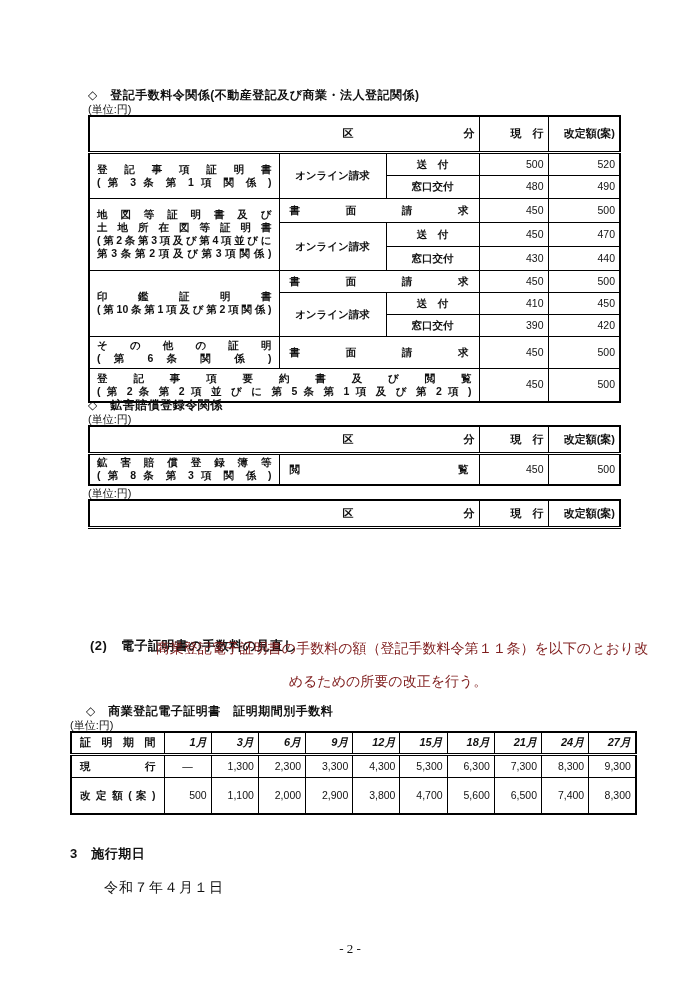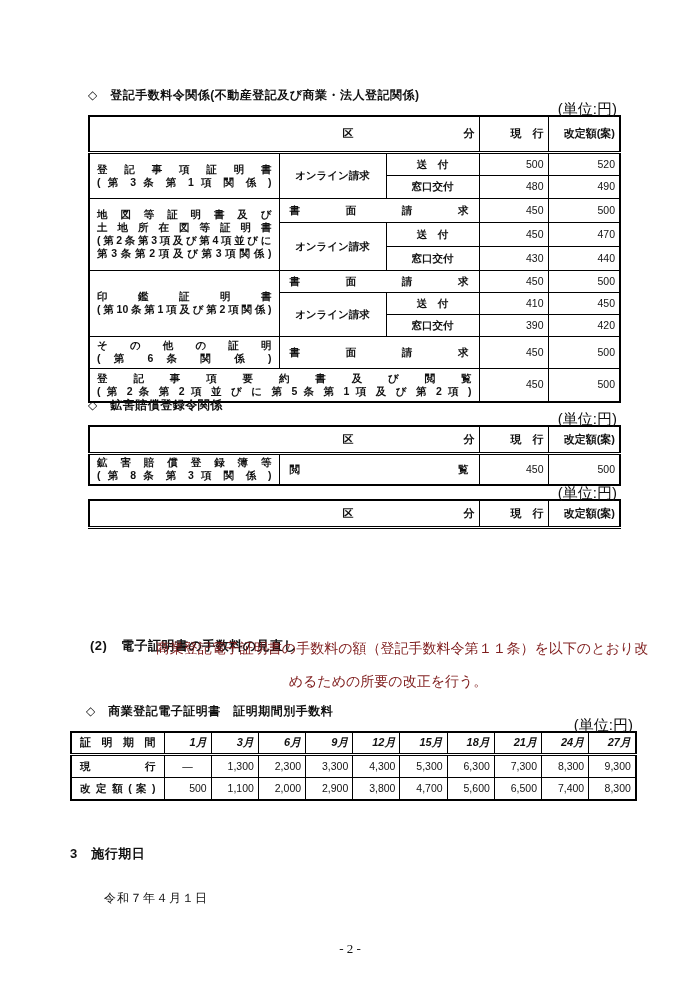"(単位:円)" .unit { font-size: 15px -> 11px; text-align: right -> none }
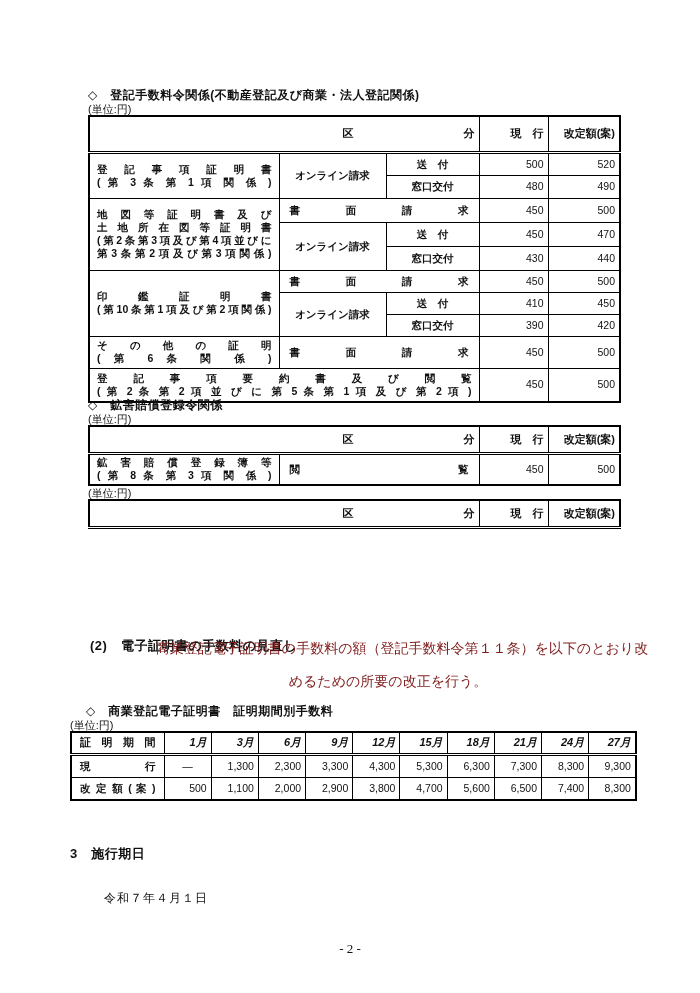"改 定 額 ( 案" tr { height: 23px -> 37px }
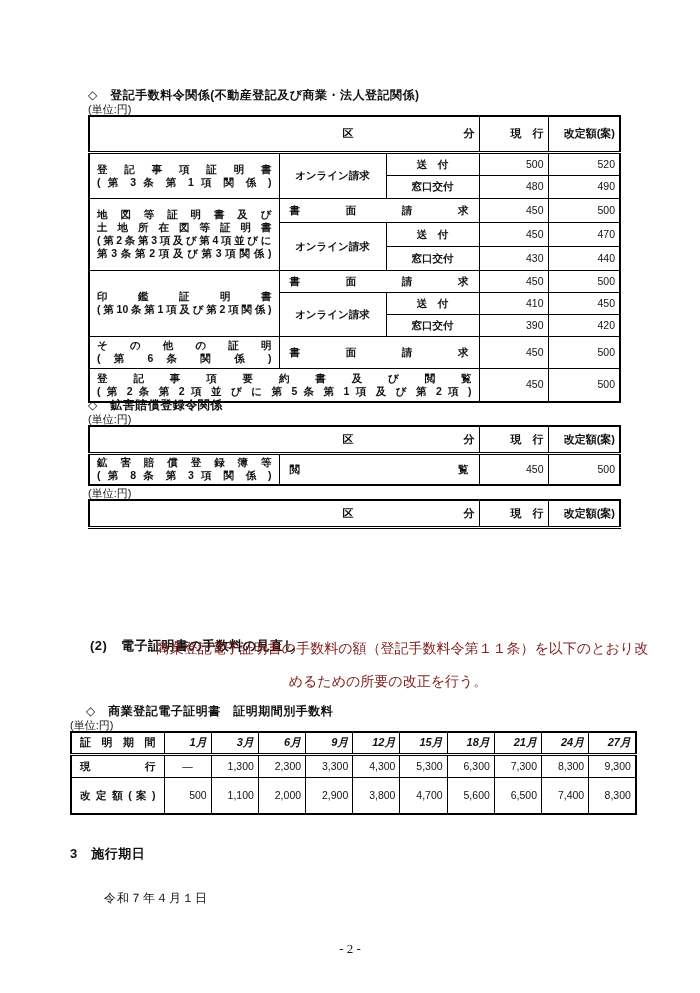"令和７年４月１日" .date { font-size: 12px -> 14px; margin-top: 11px -> none }
